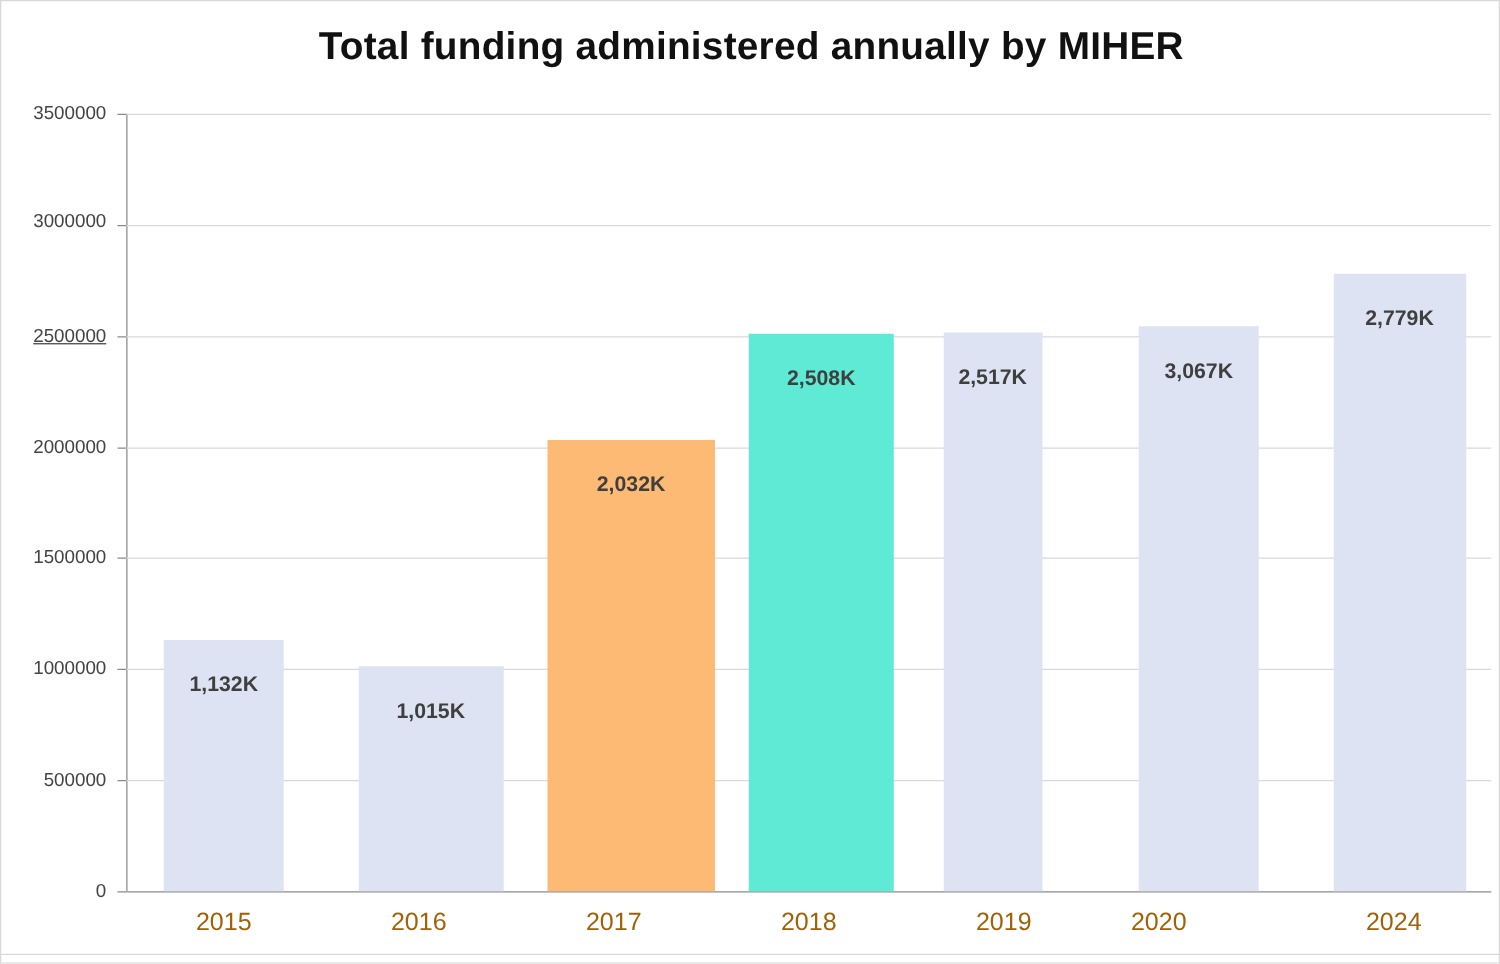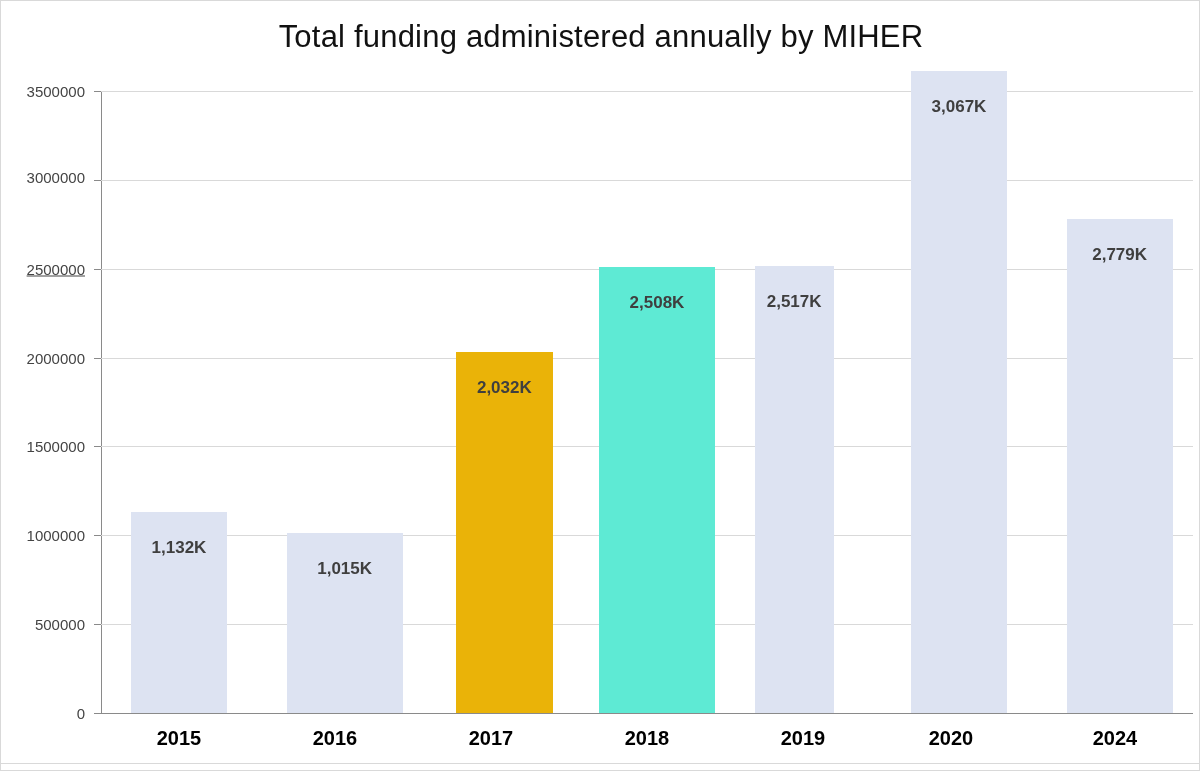"Total funding administered annually by" #chart-title { font-weight: normal -> bold }
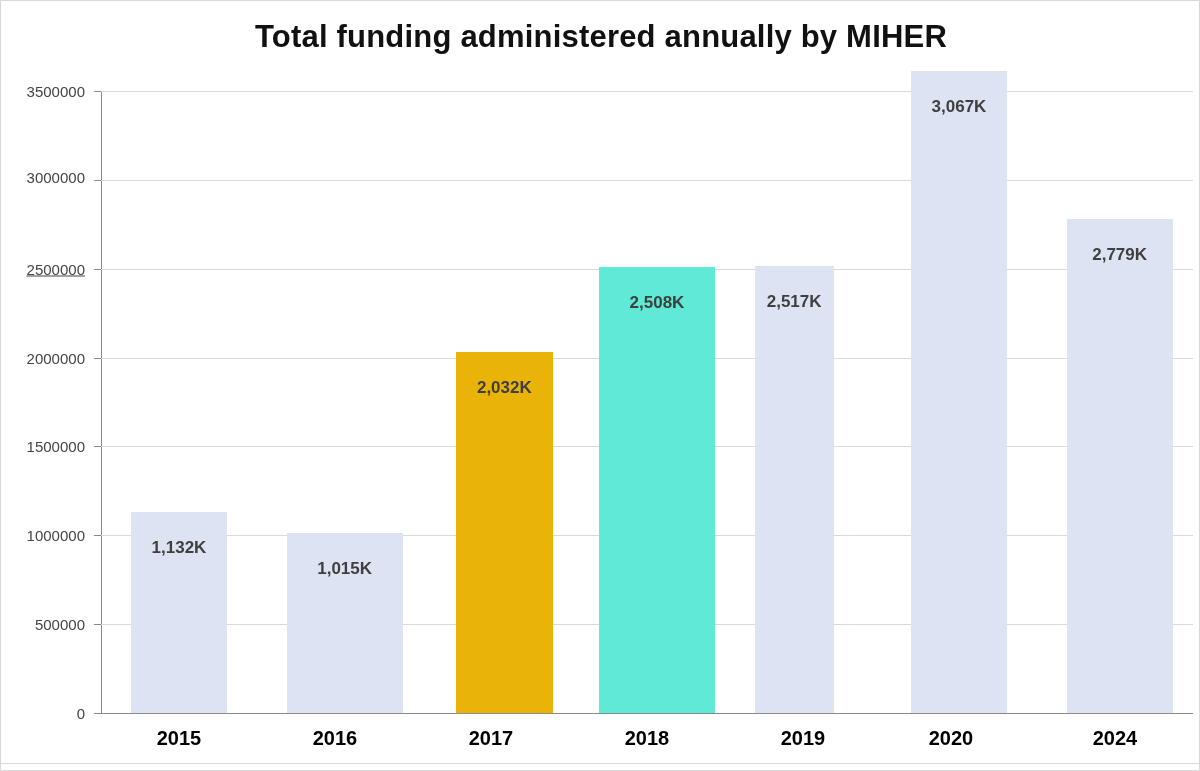"3,067K" div.bar { height: 642px -> 452px }
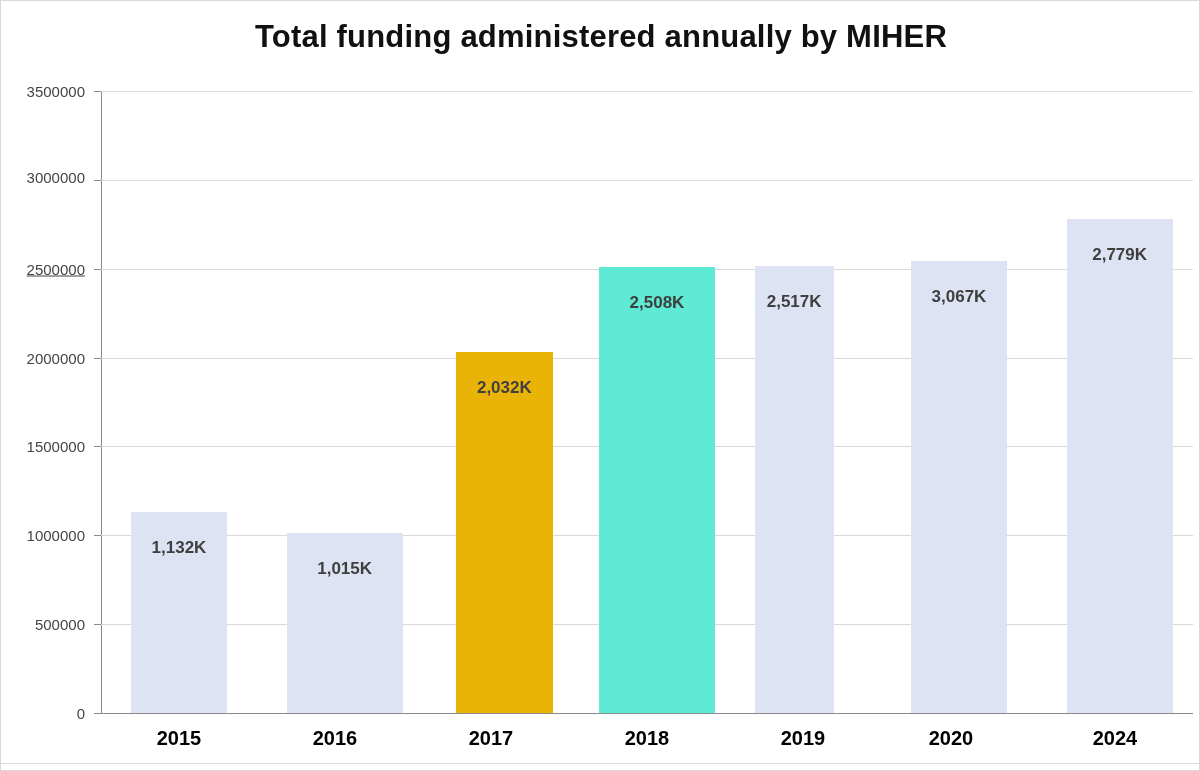"2,032K" div.bar { background: #eab308 -> #fdba74; left: 355px -> 337px; padding-left: none -> 37px }
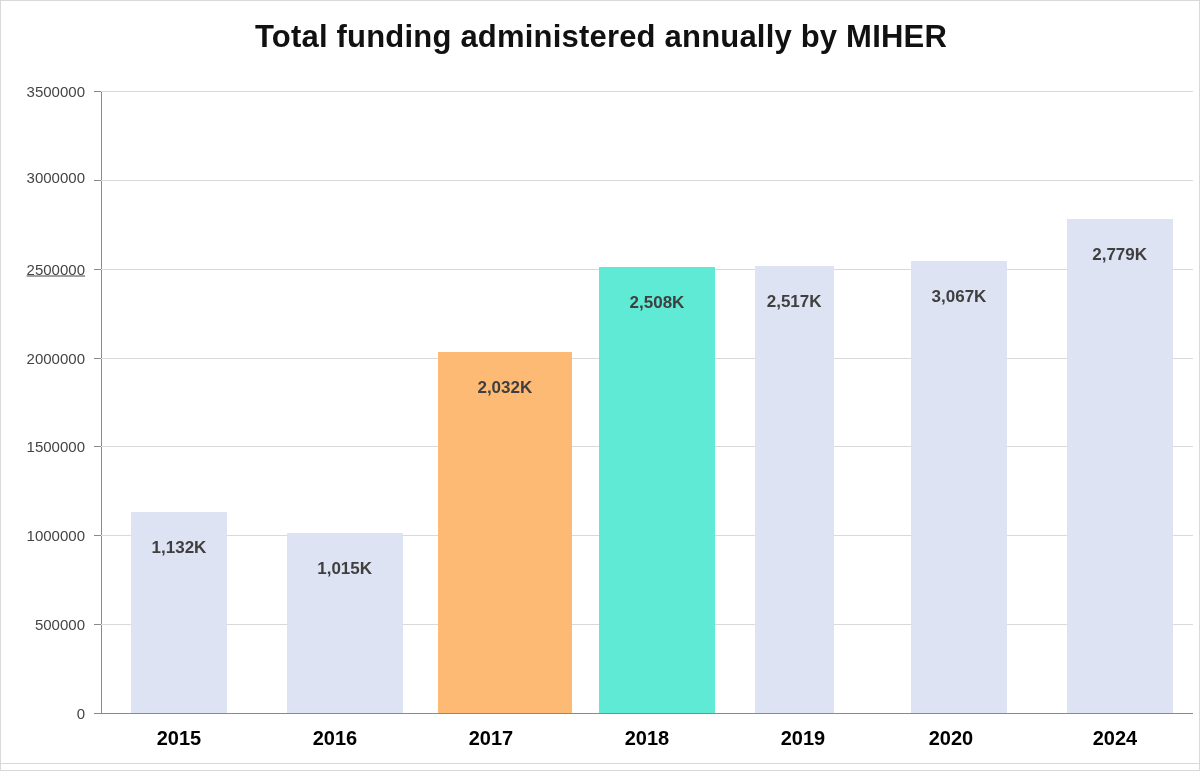"2015" .x-tick-label { color: #000000 -> #a16207; font-weight: bold -> normal }
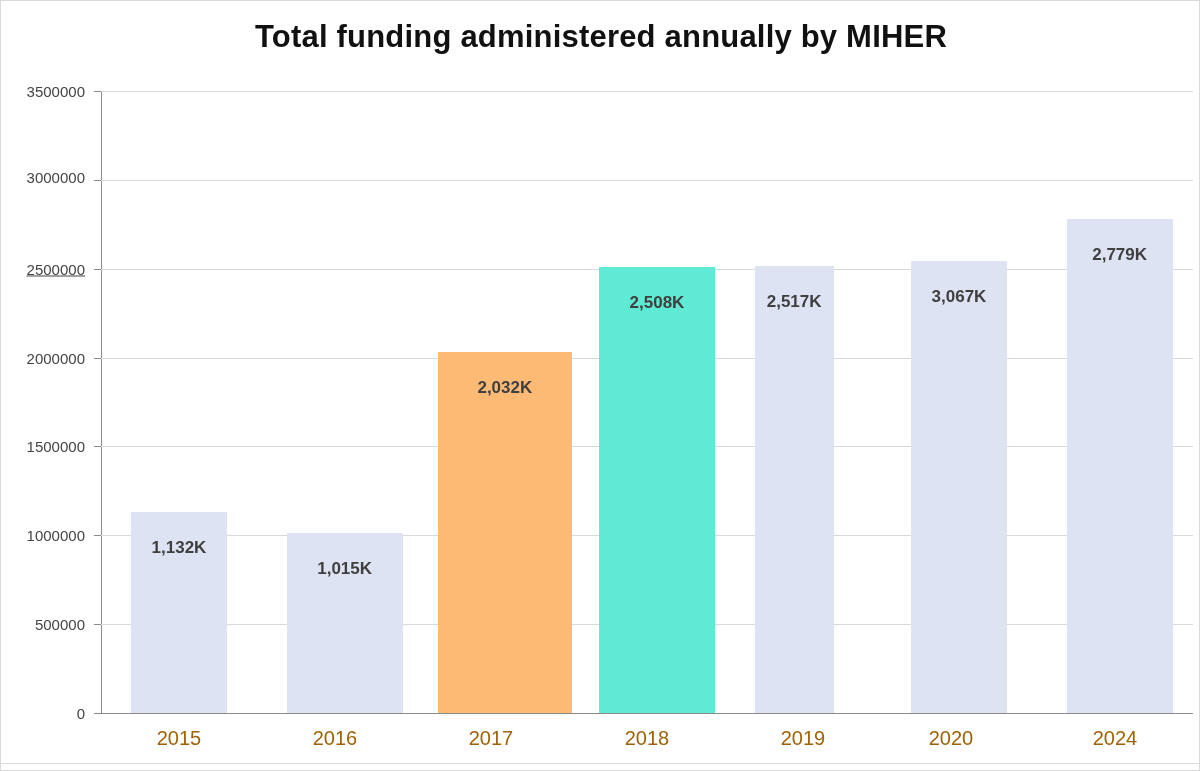"2020" div.x-tick-label { left: 772px -> 748px }
